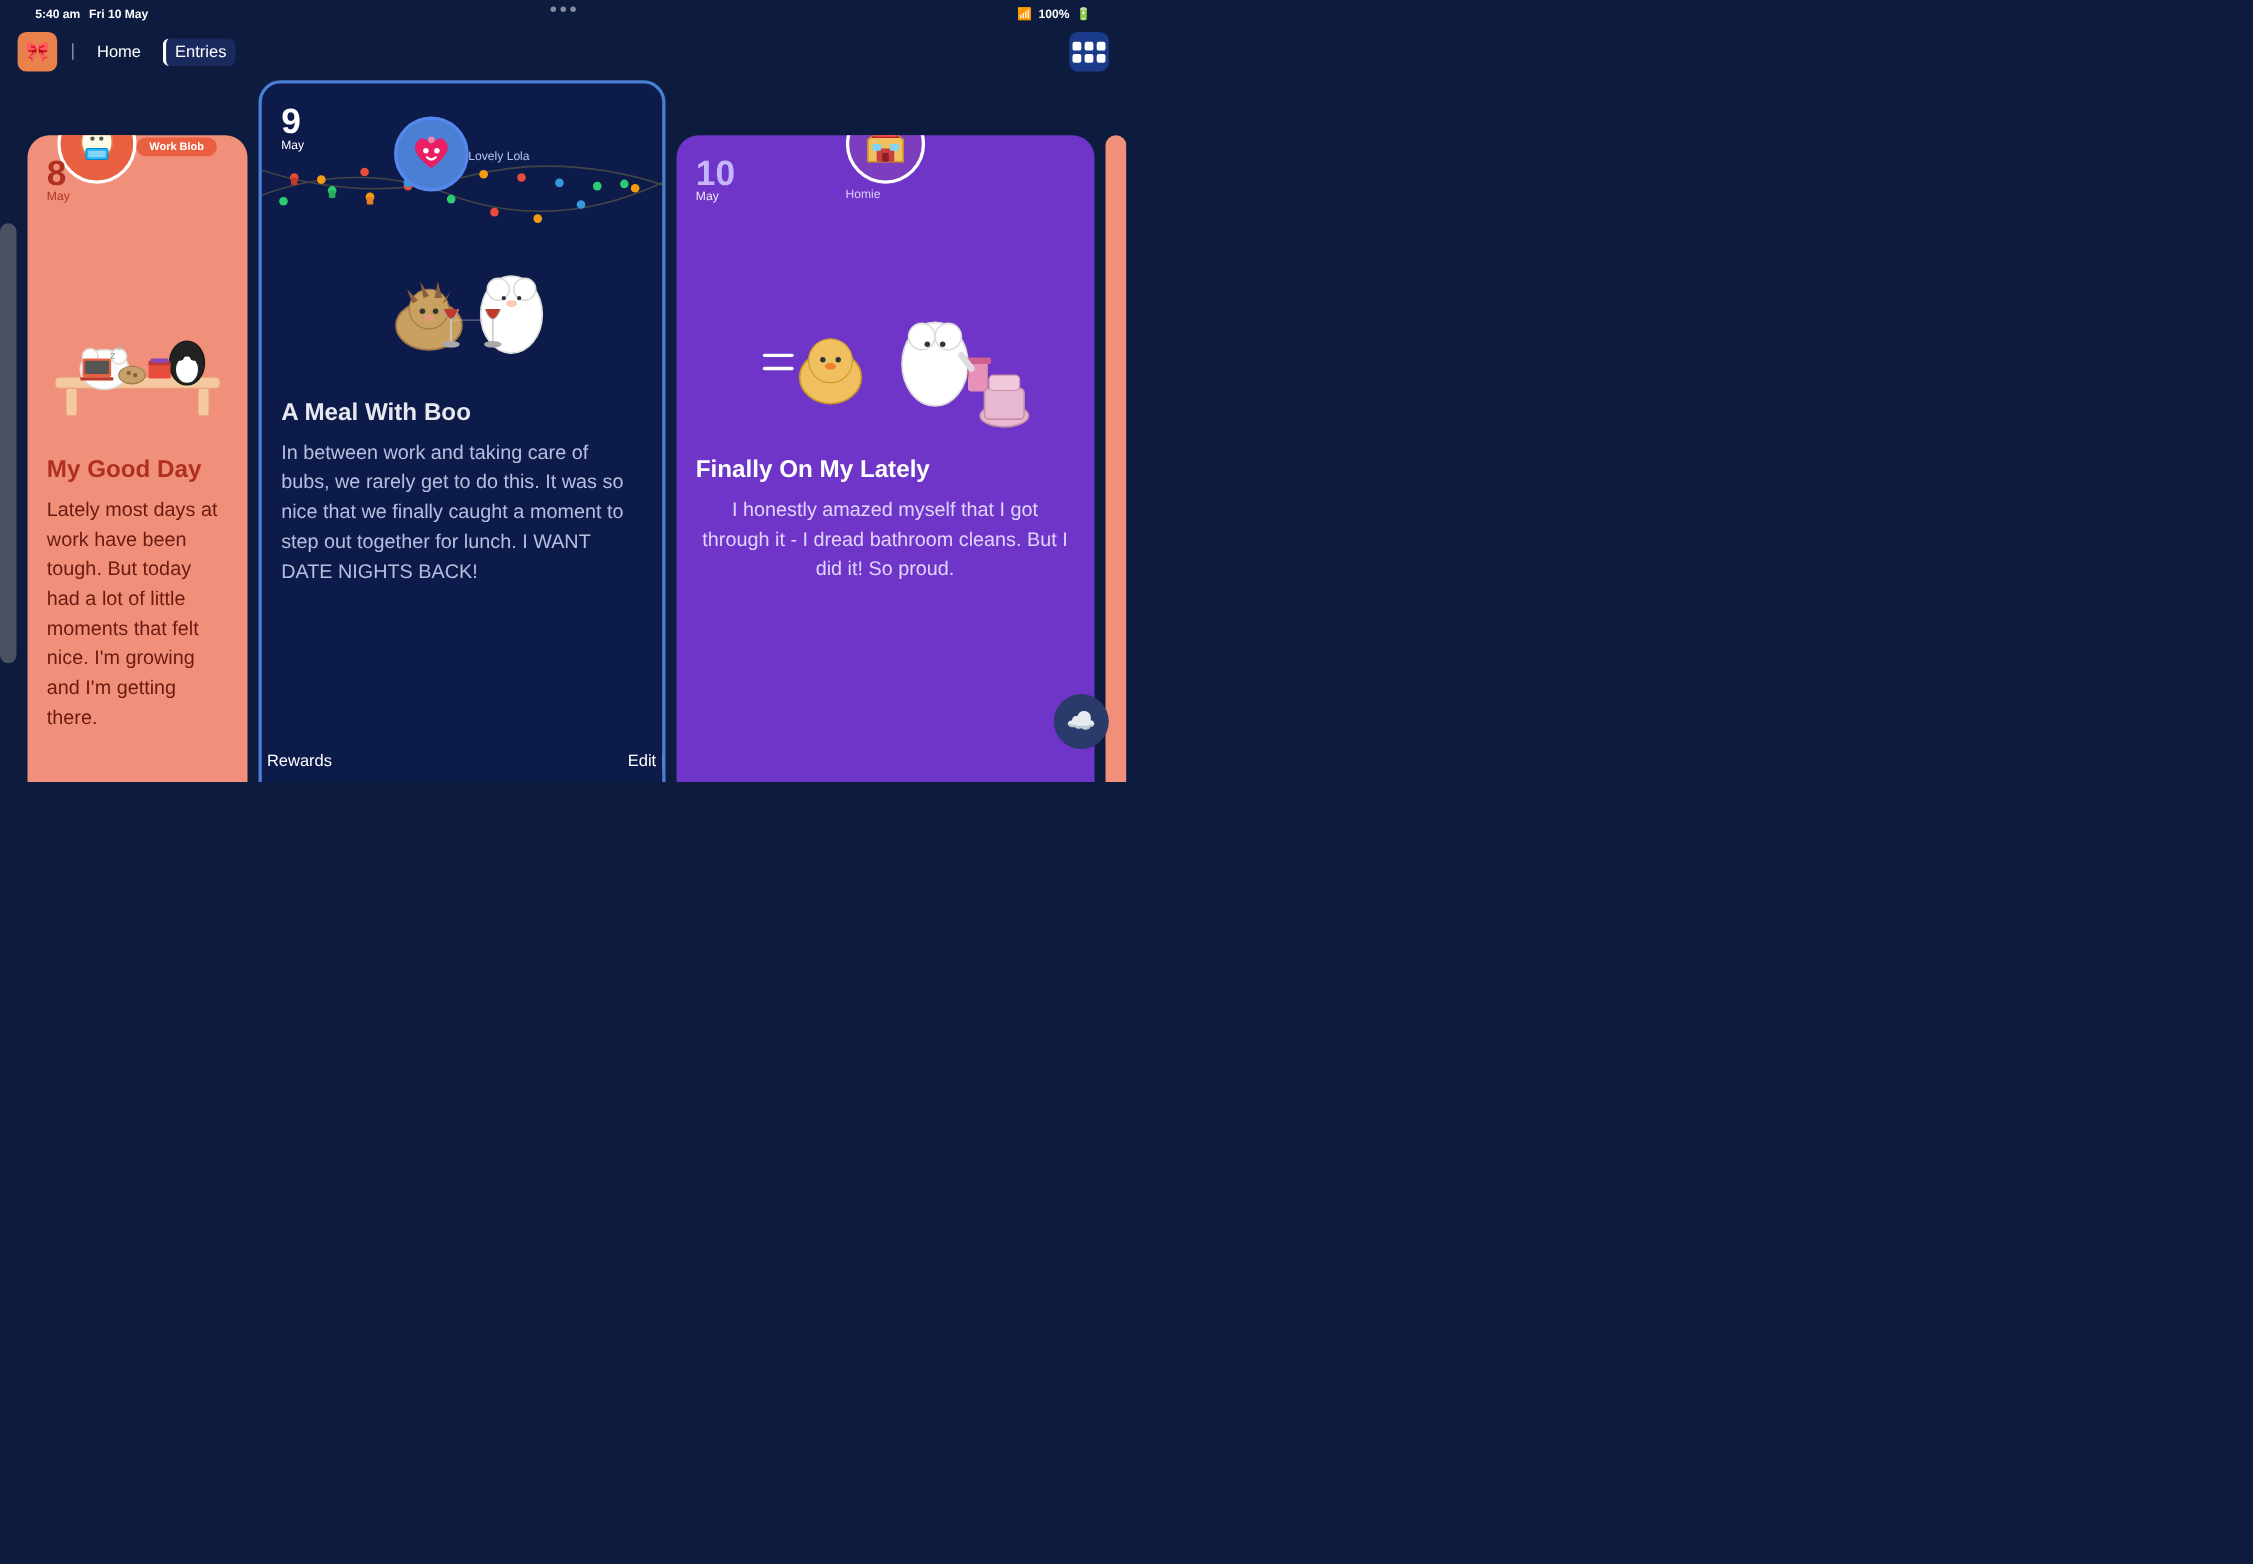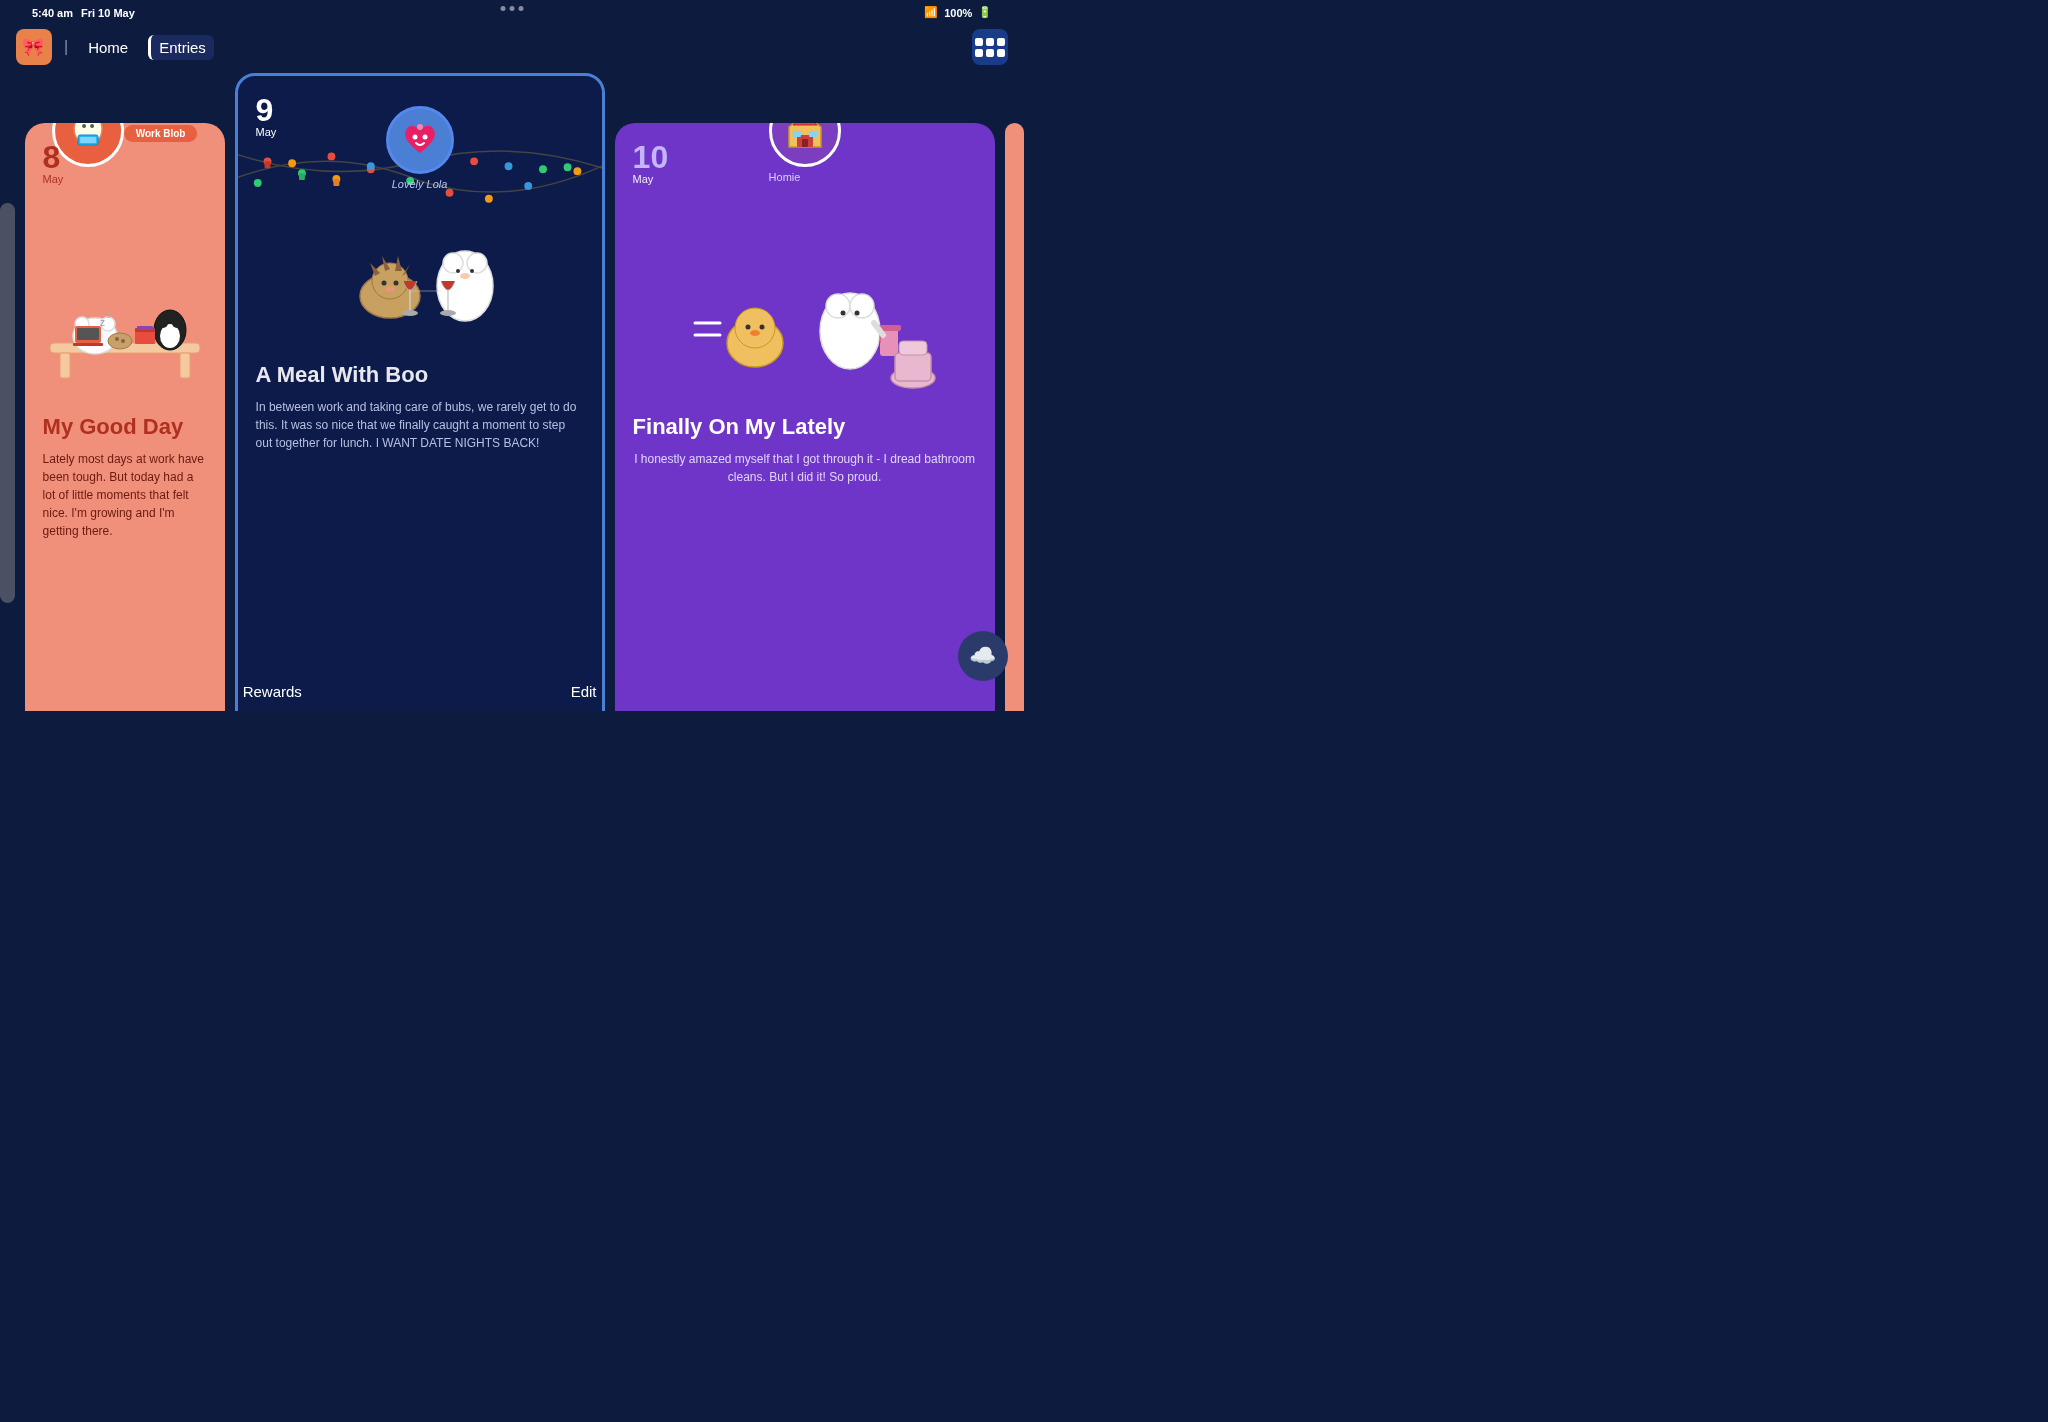"Lovely Lola" div { flex-direction: column -> none; font-style: italic -> none }
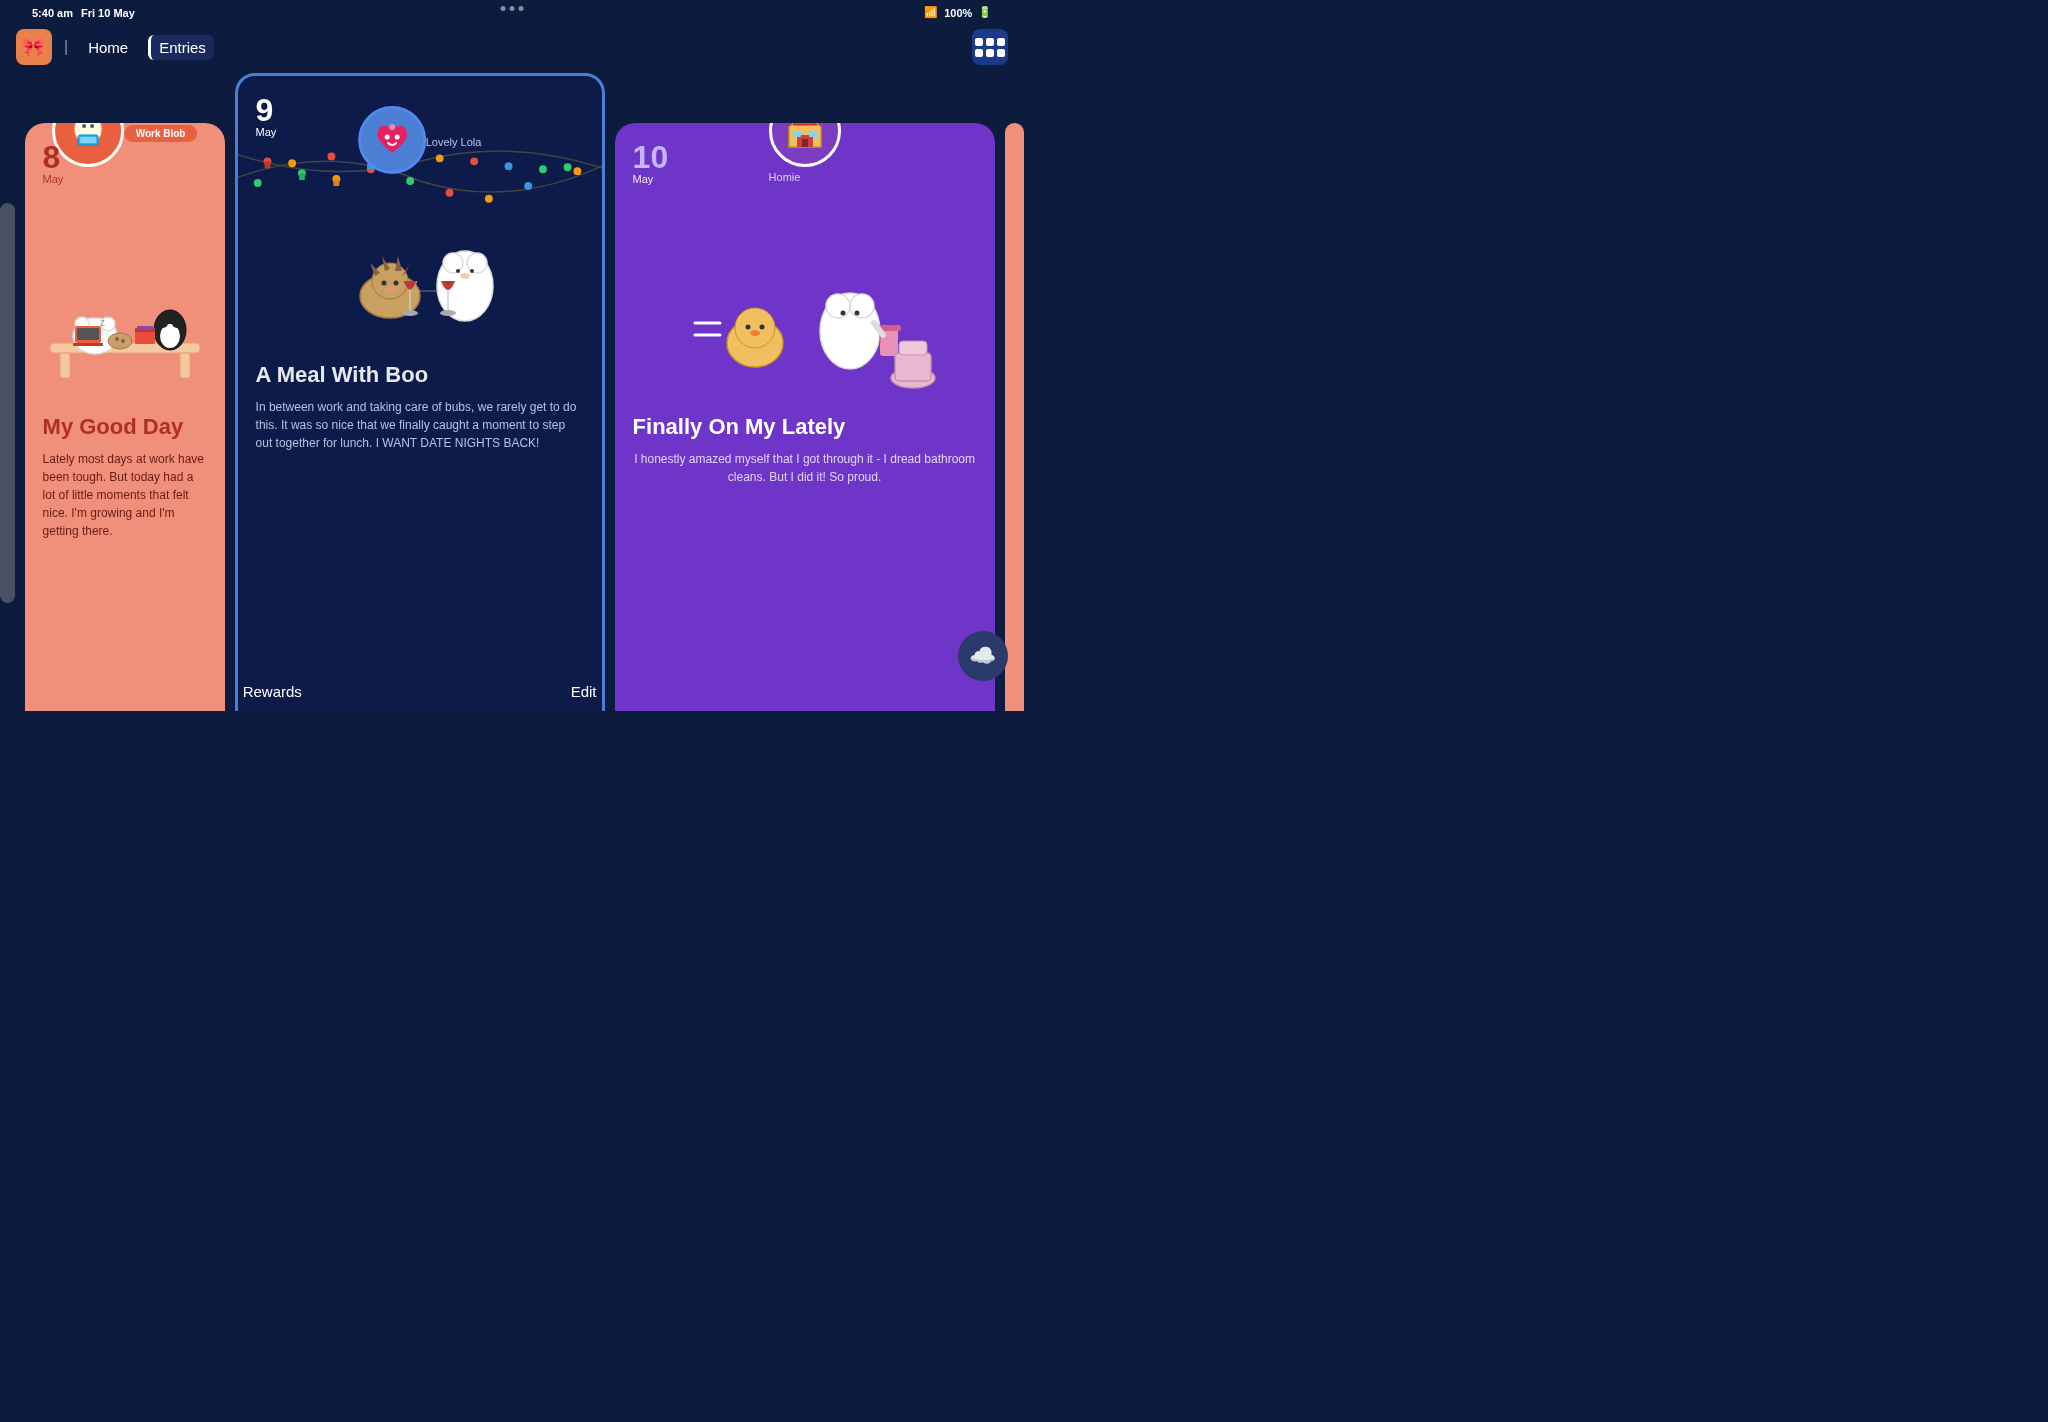"In between work and taking" .card-body { font-size: 12px -> 18px }
